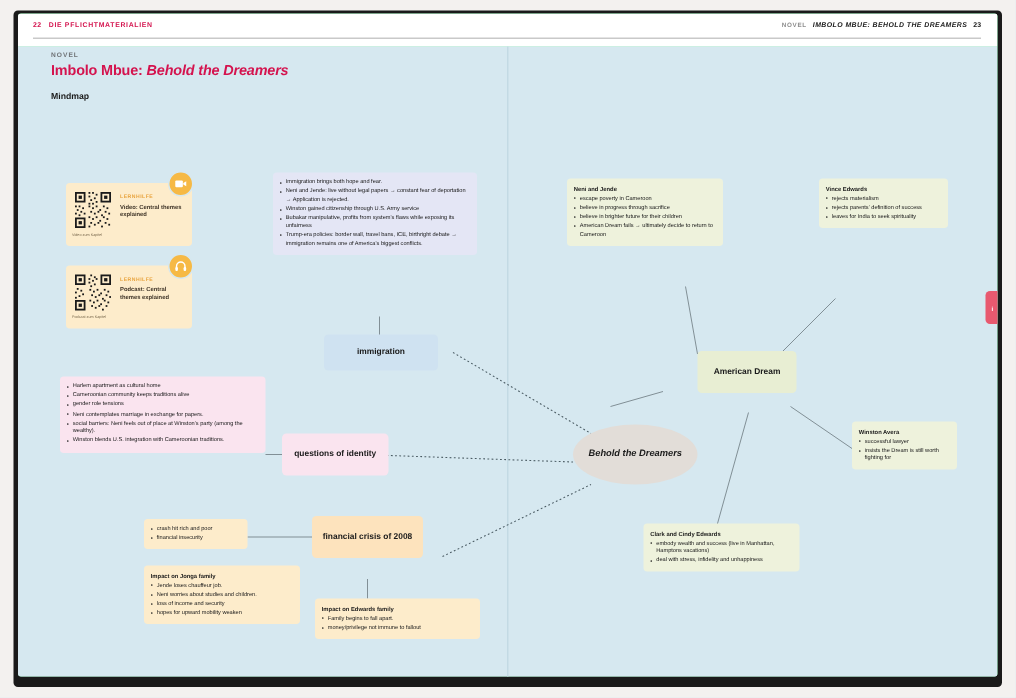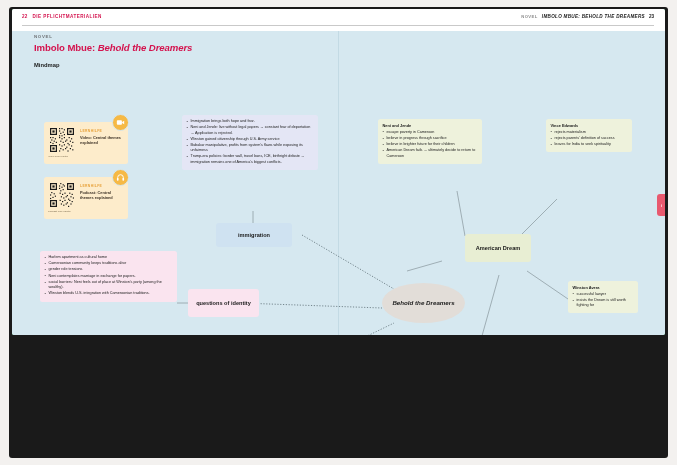"Imbolo Mbue: Behold the Dreamers" .spread { height: 326px -> 442px }
